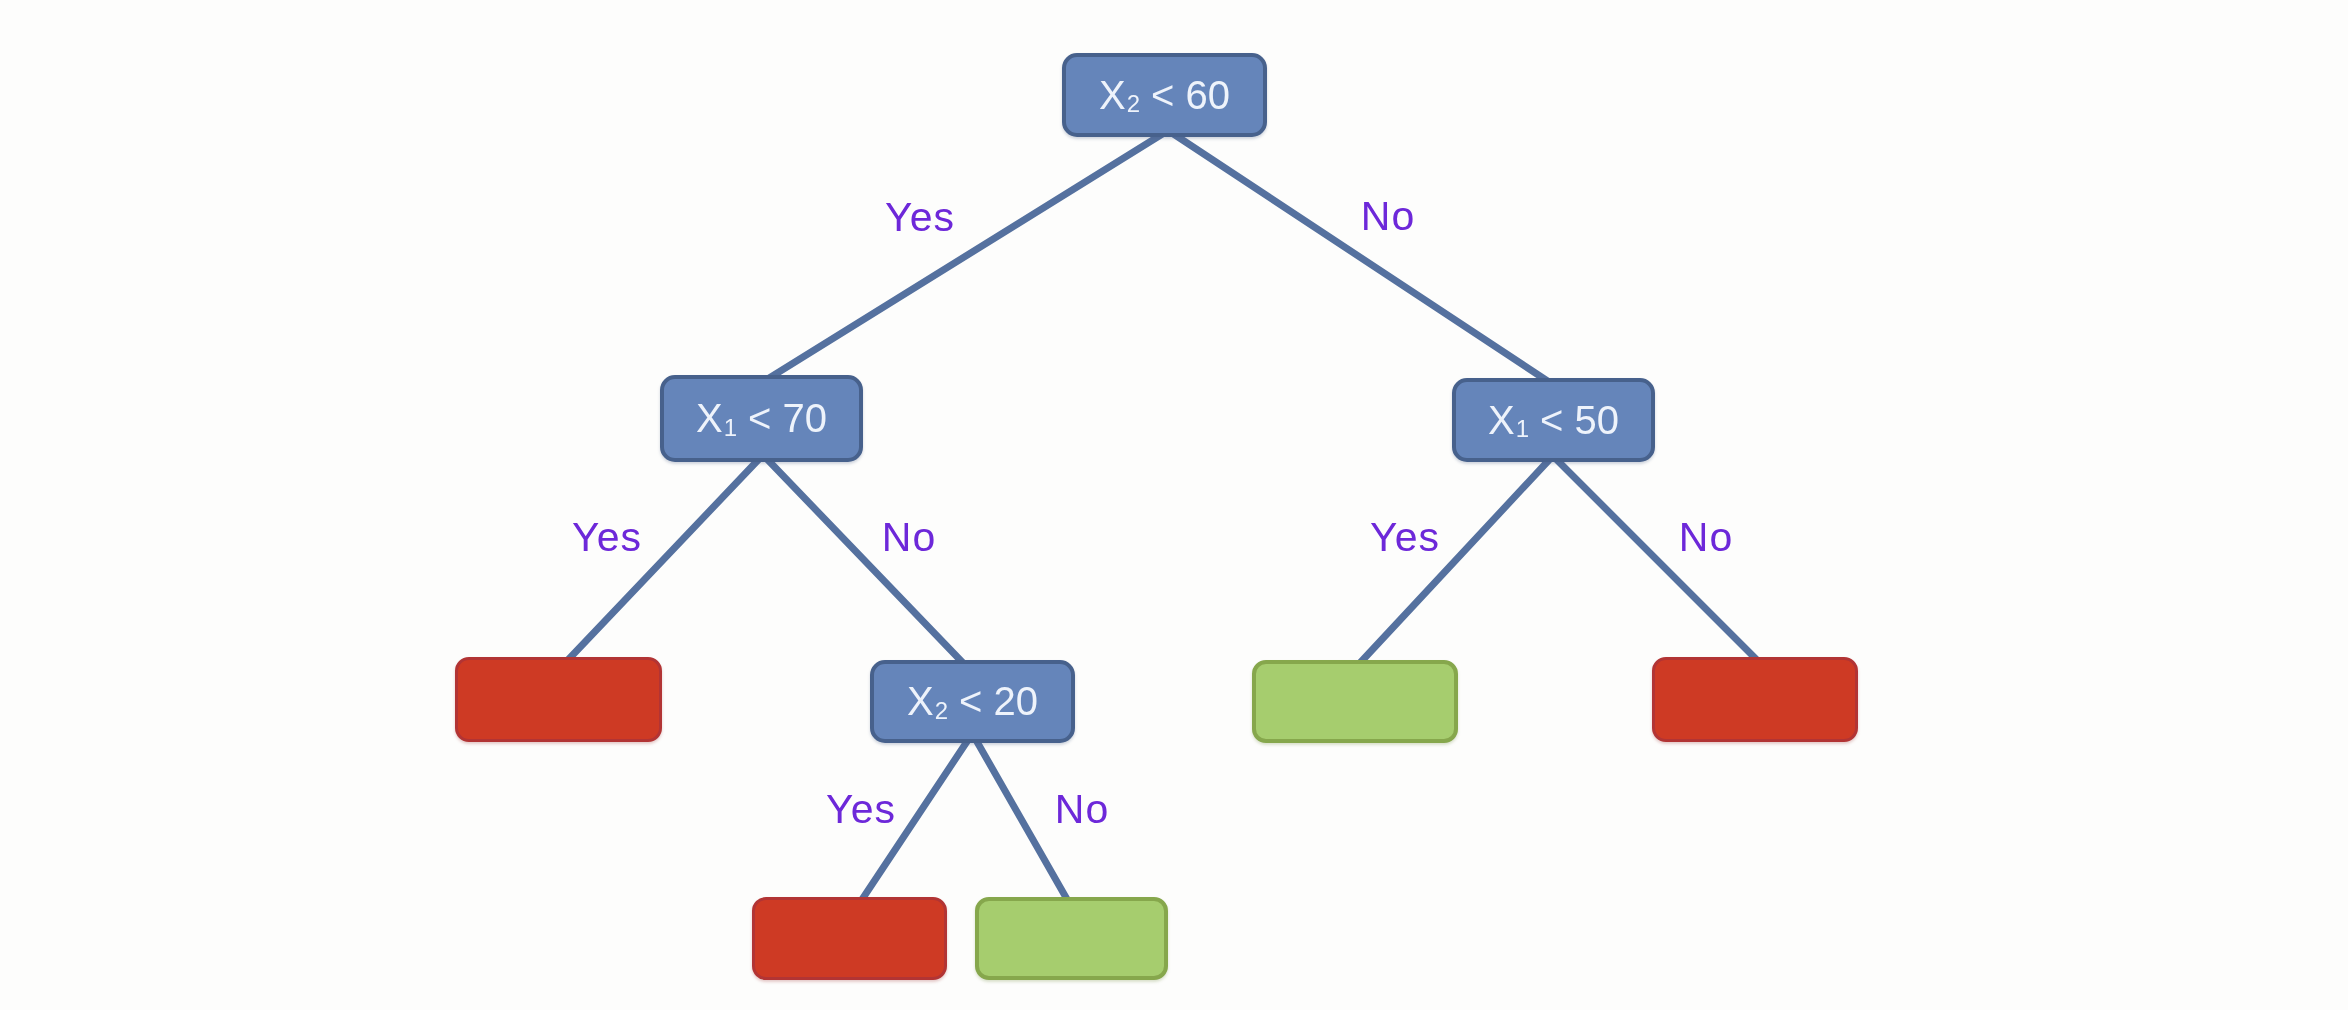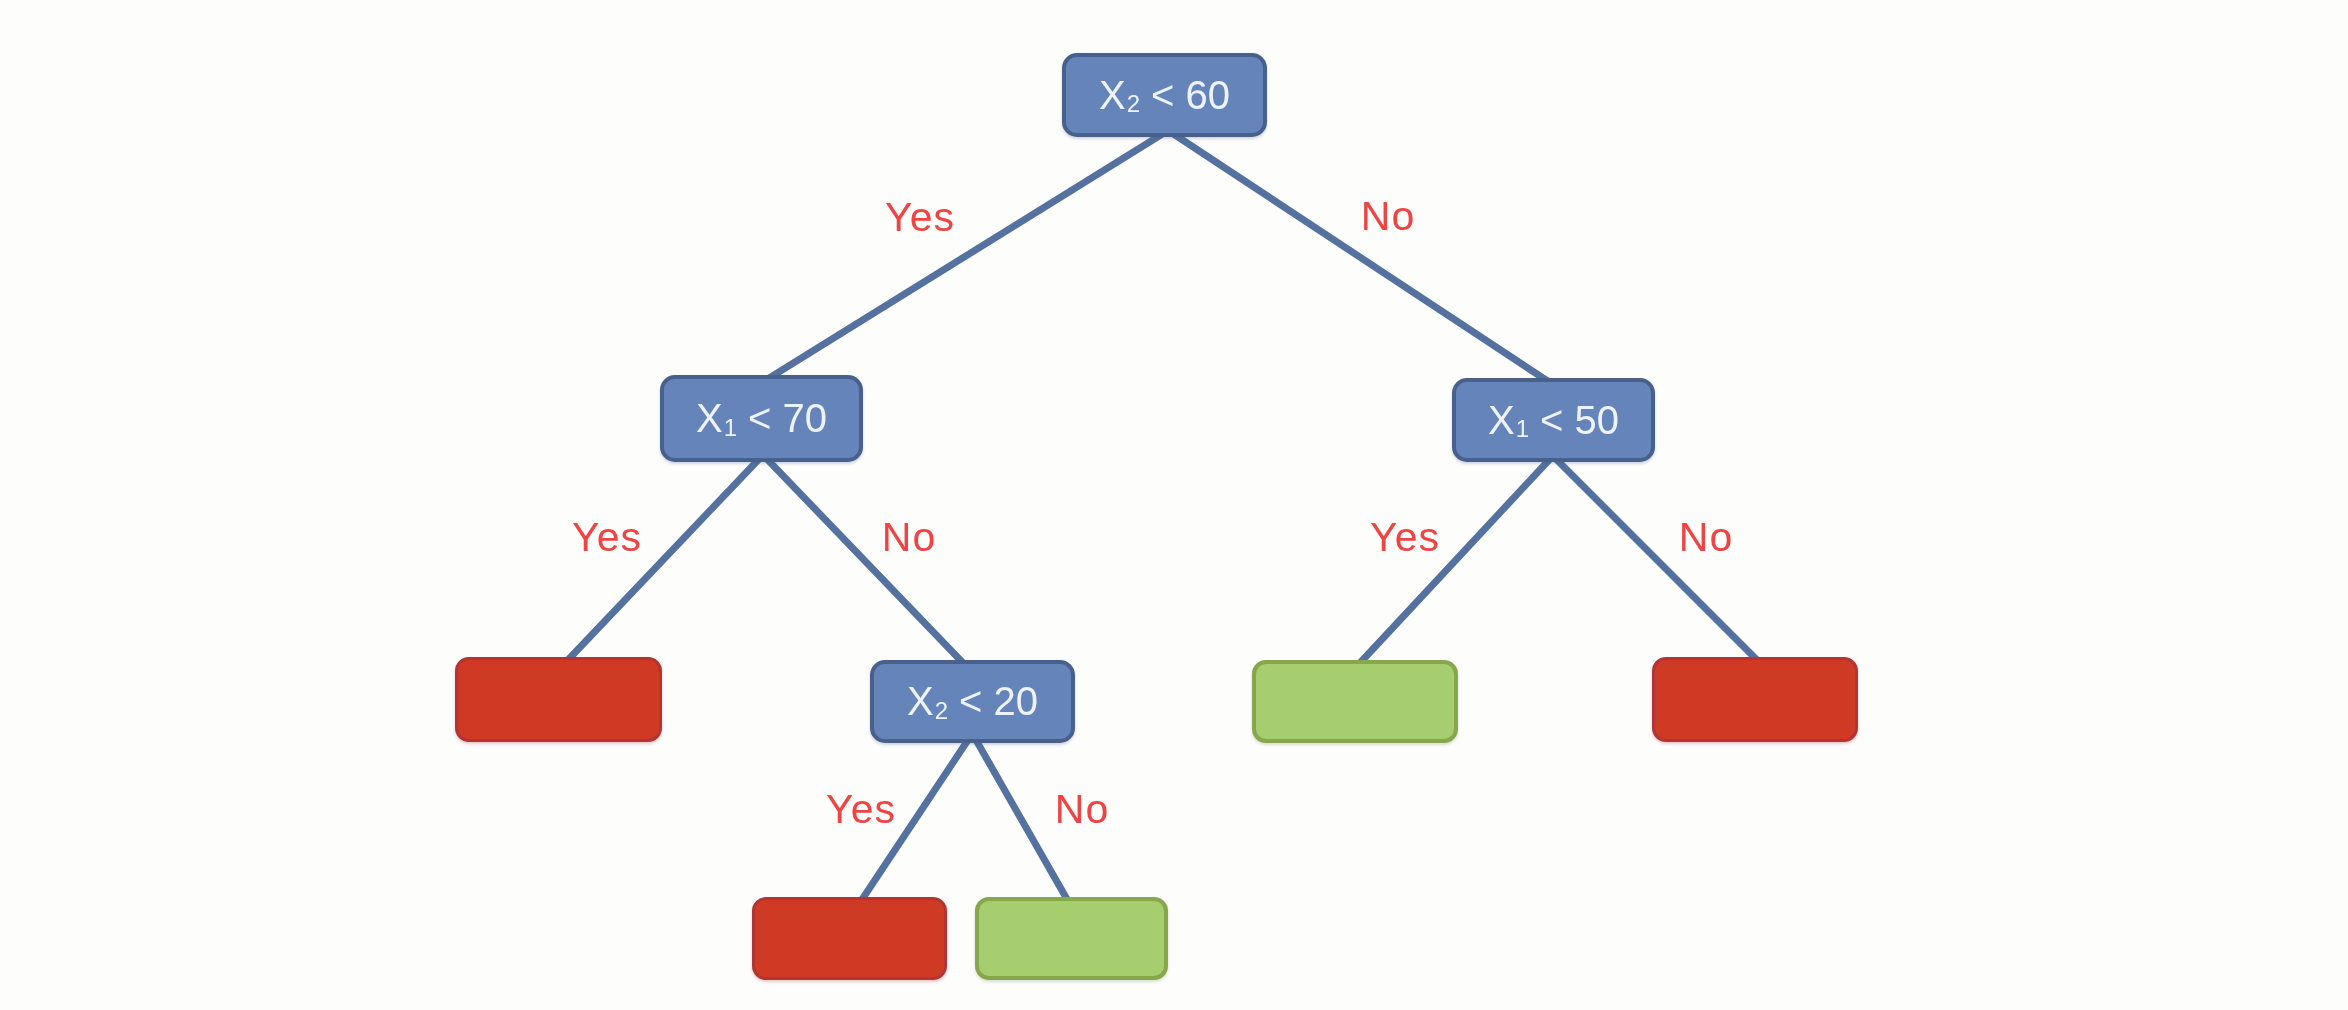"Yes" .edge-label { color: #ef4444 -> #6d28d9 }
